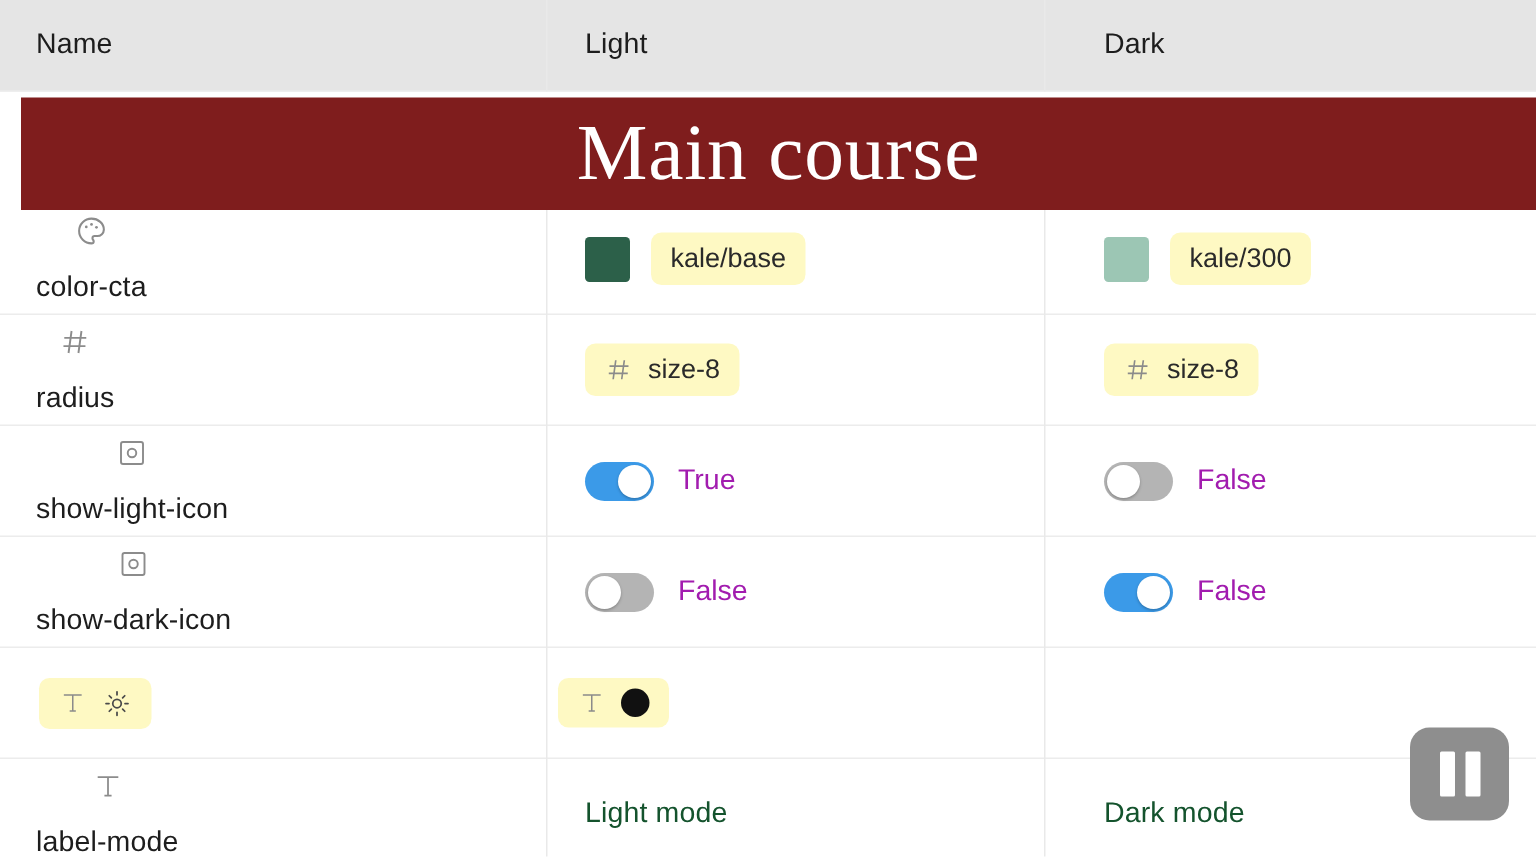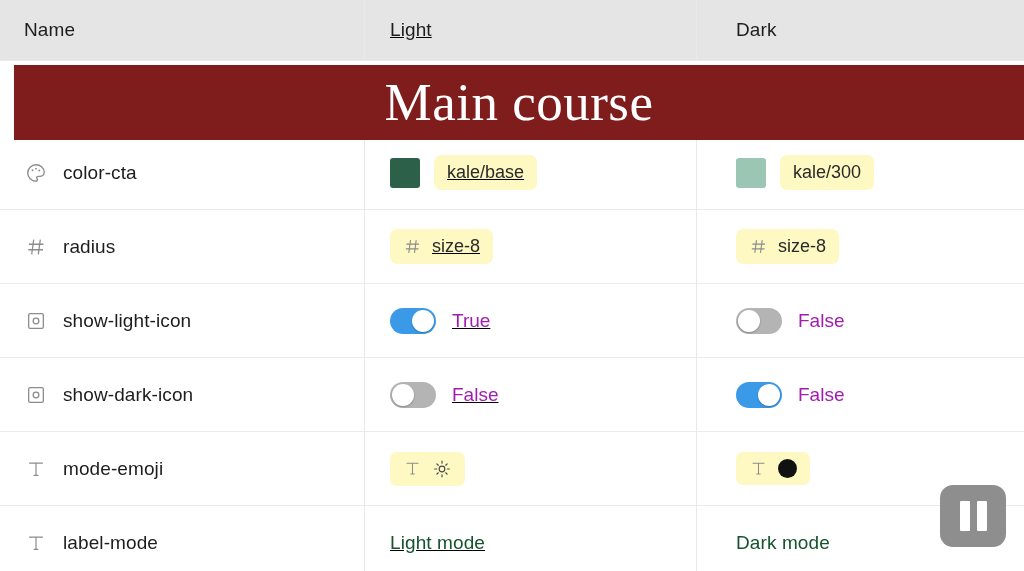"Light" .col-light { text-decoration: underline -> none }
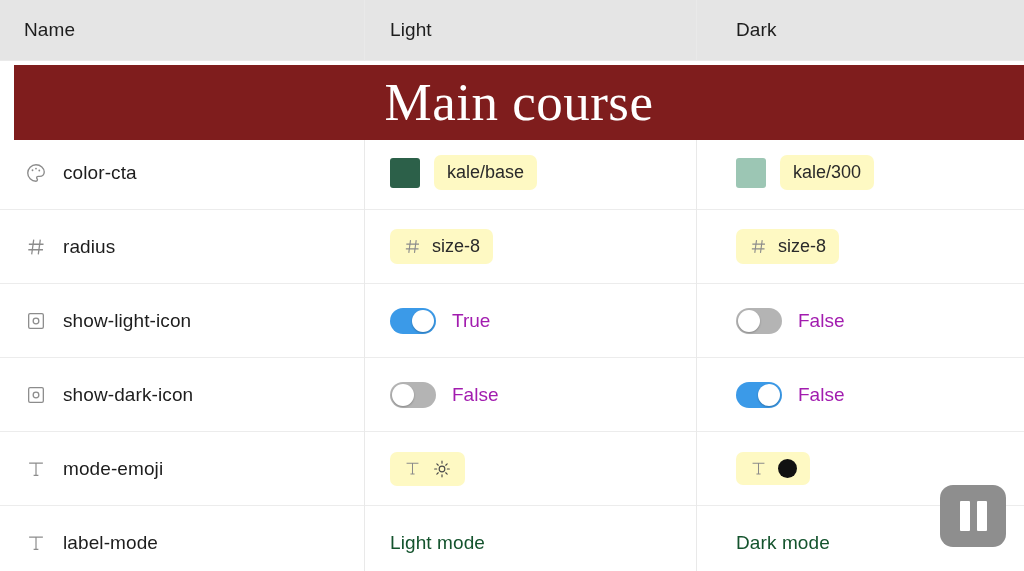"color-cta" .name-wrap { flex-direction: none -> column }
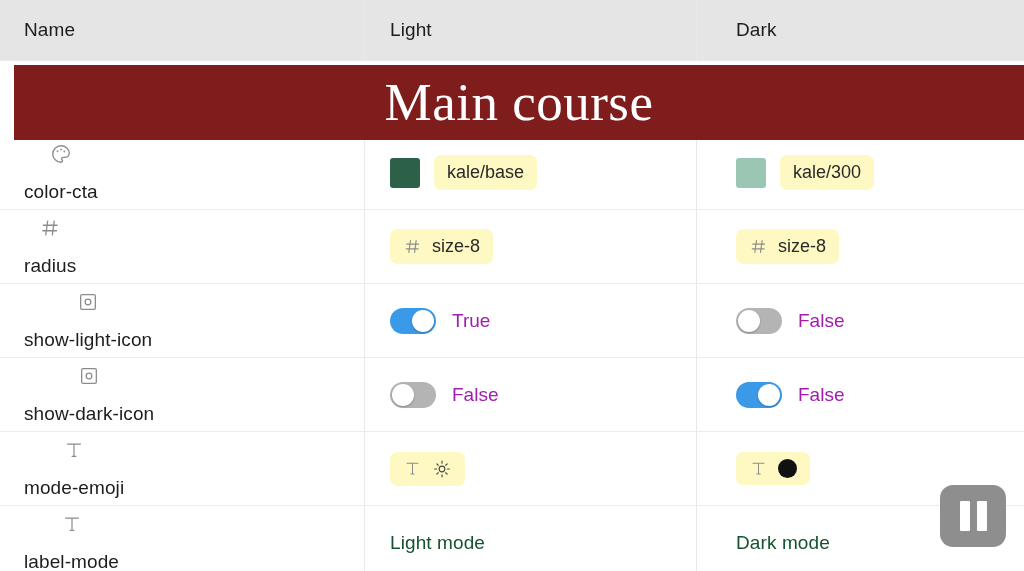"mode-emoji" div.cell { html: <div> <div> <span> <svg> <path></path> </svg> </span> <span>mode-emoji</span> </div> </div> -> none }
